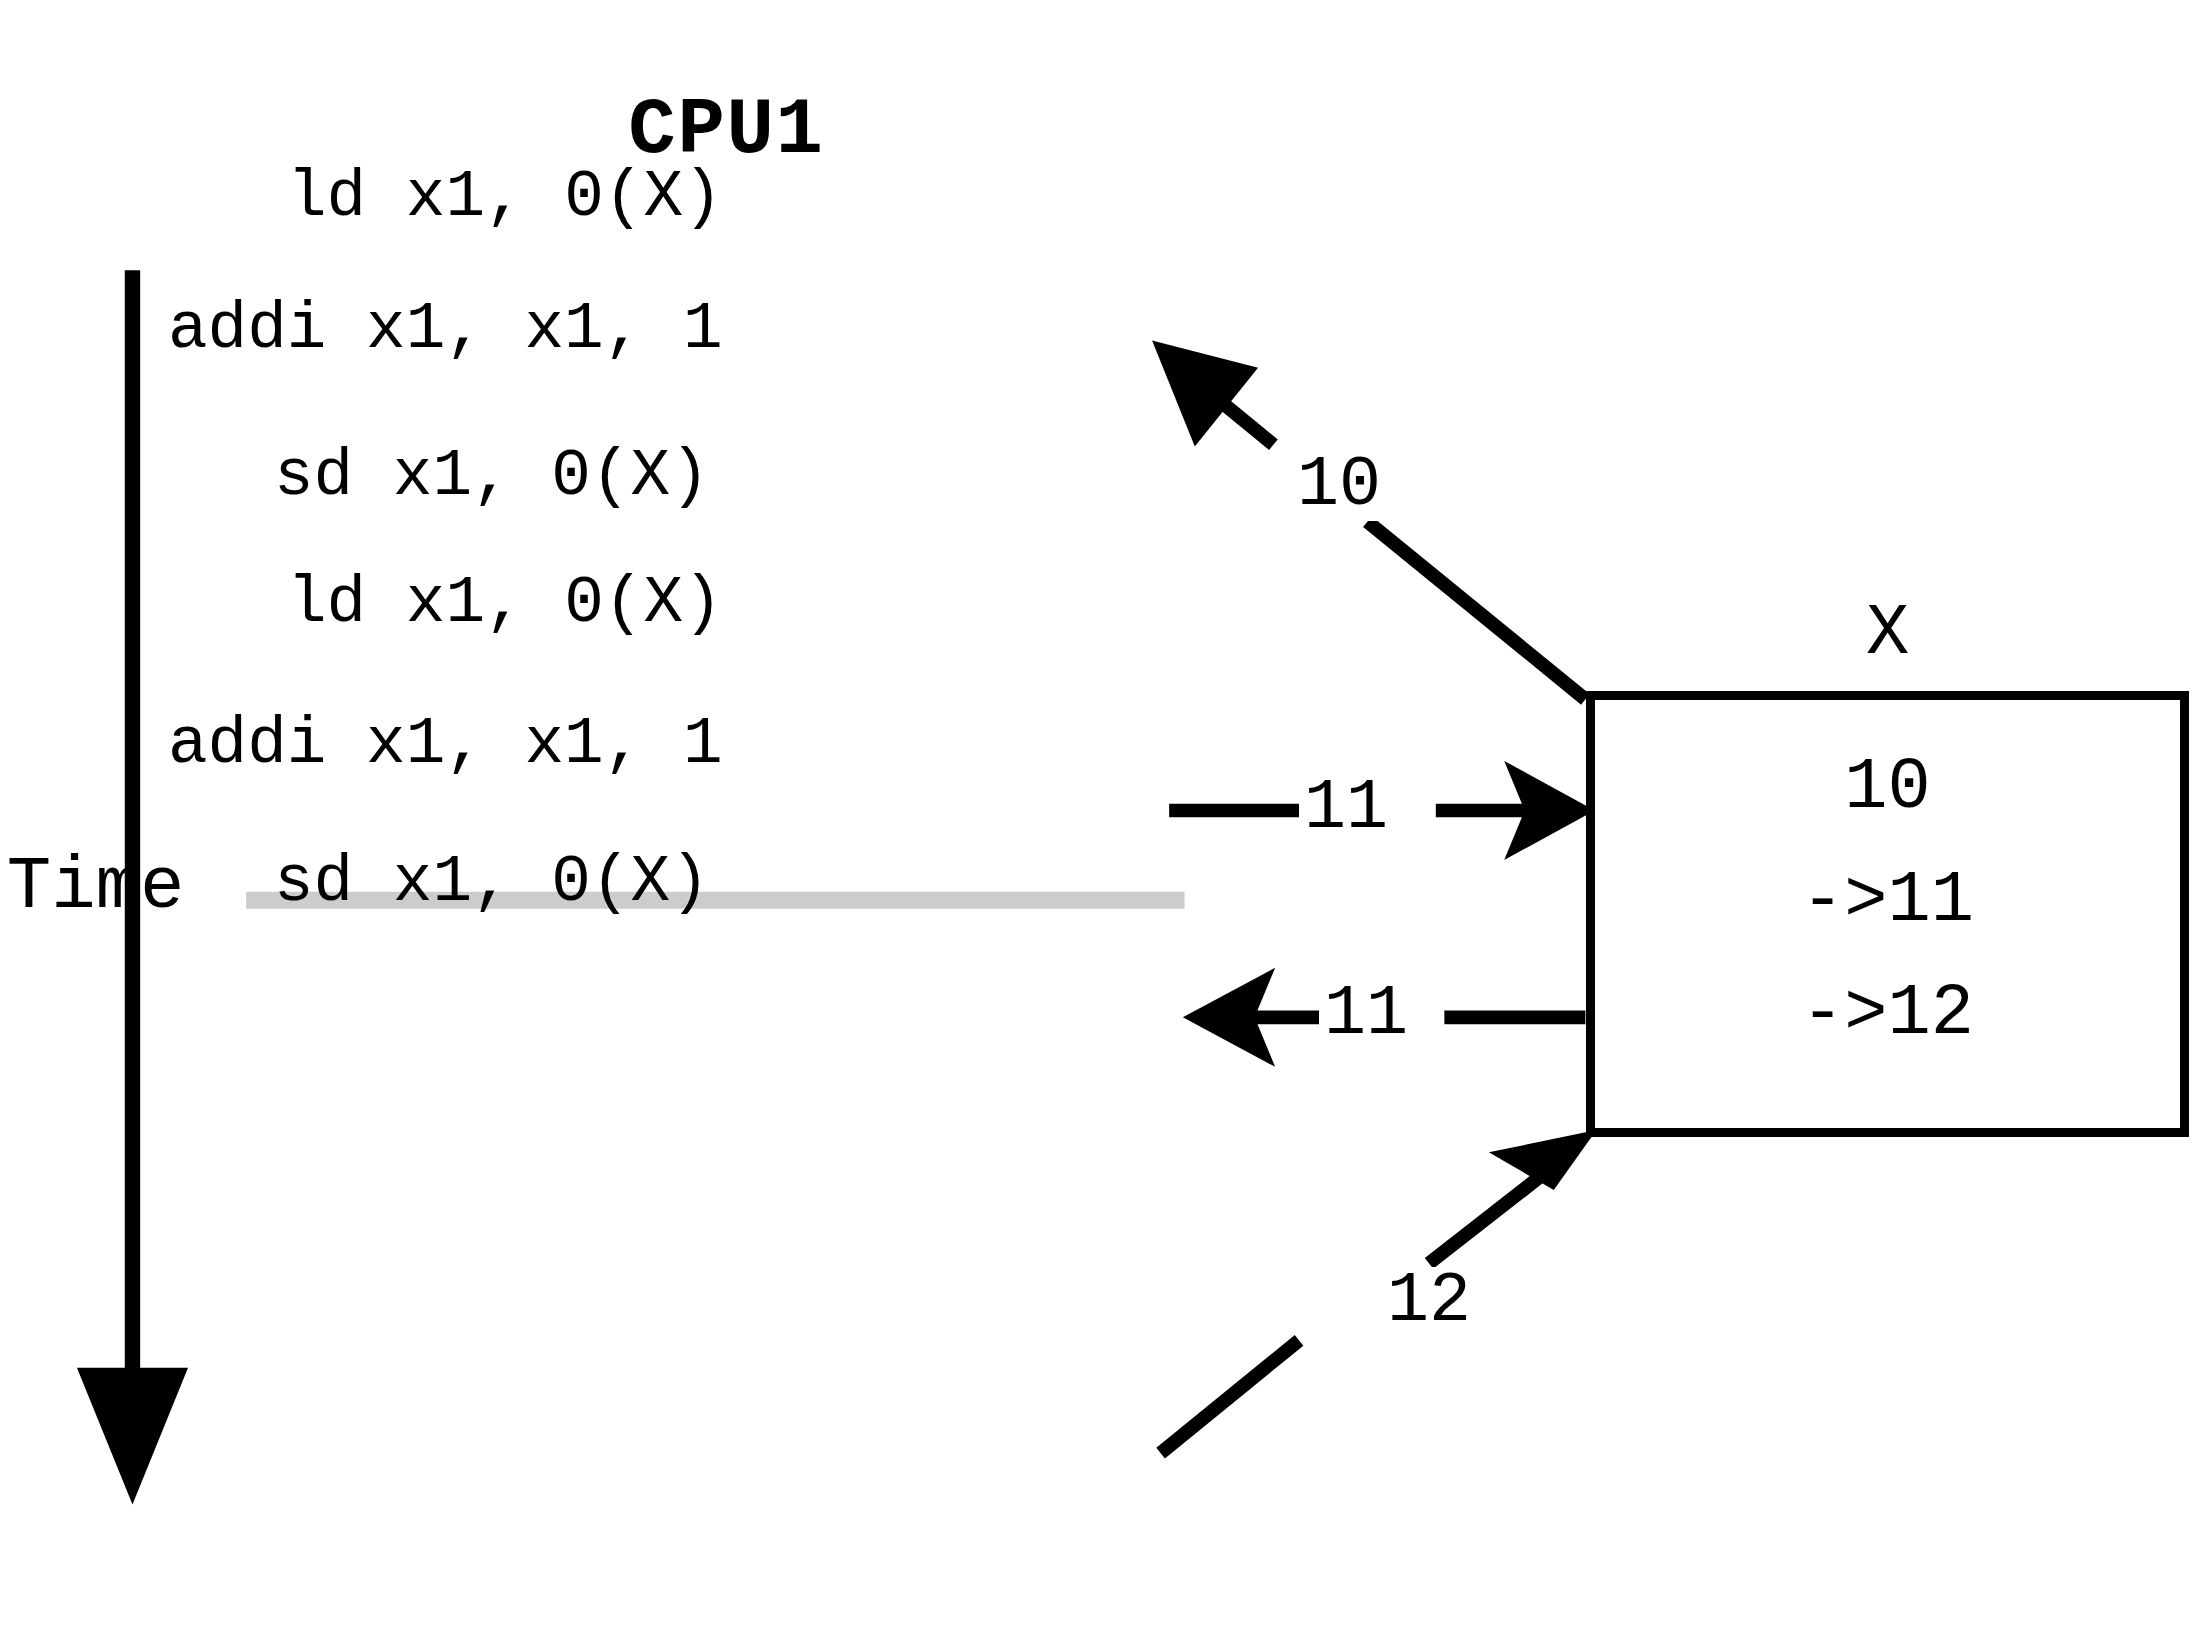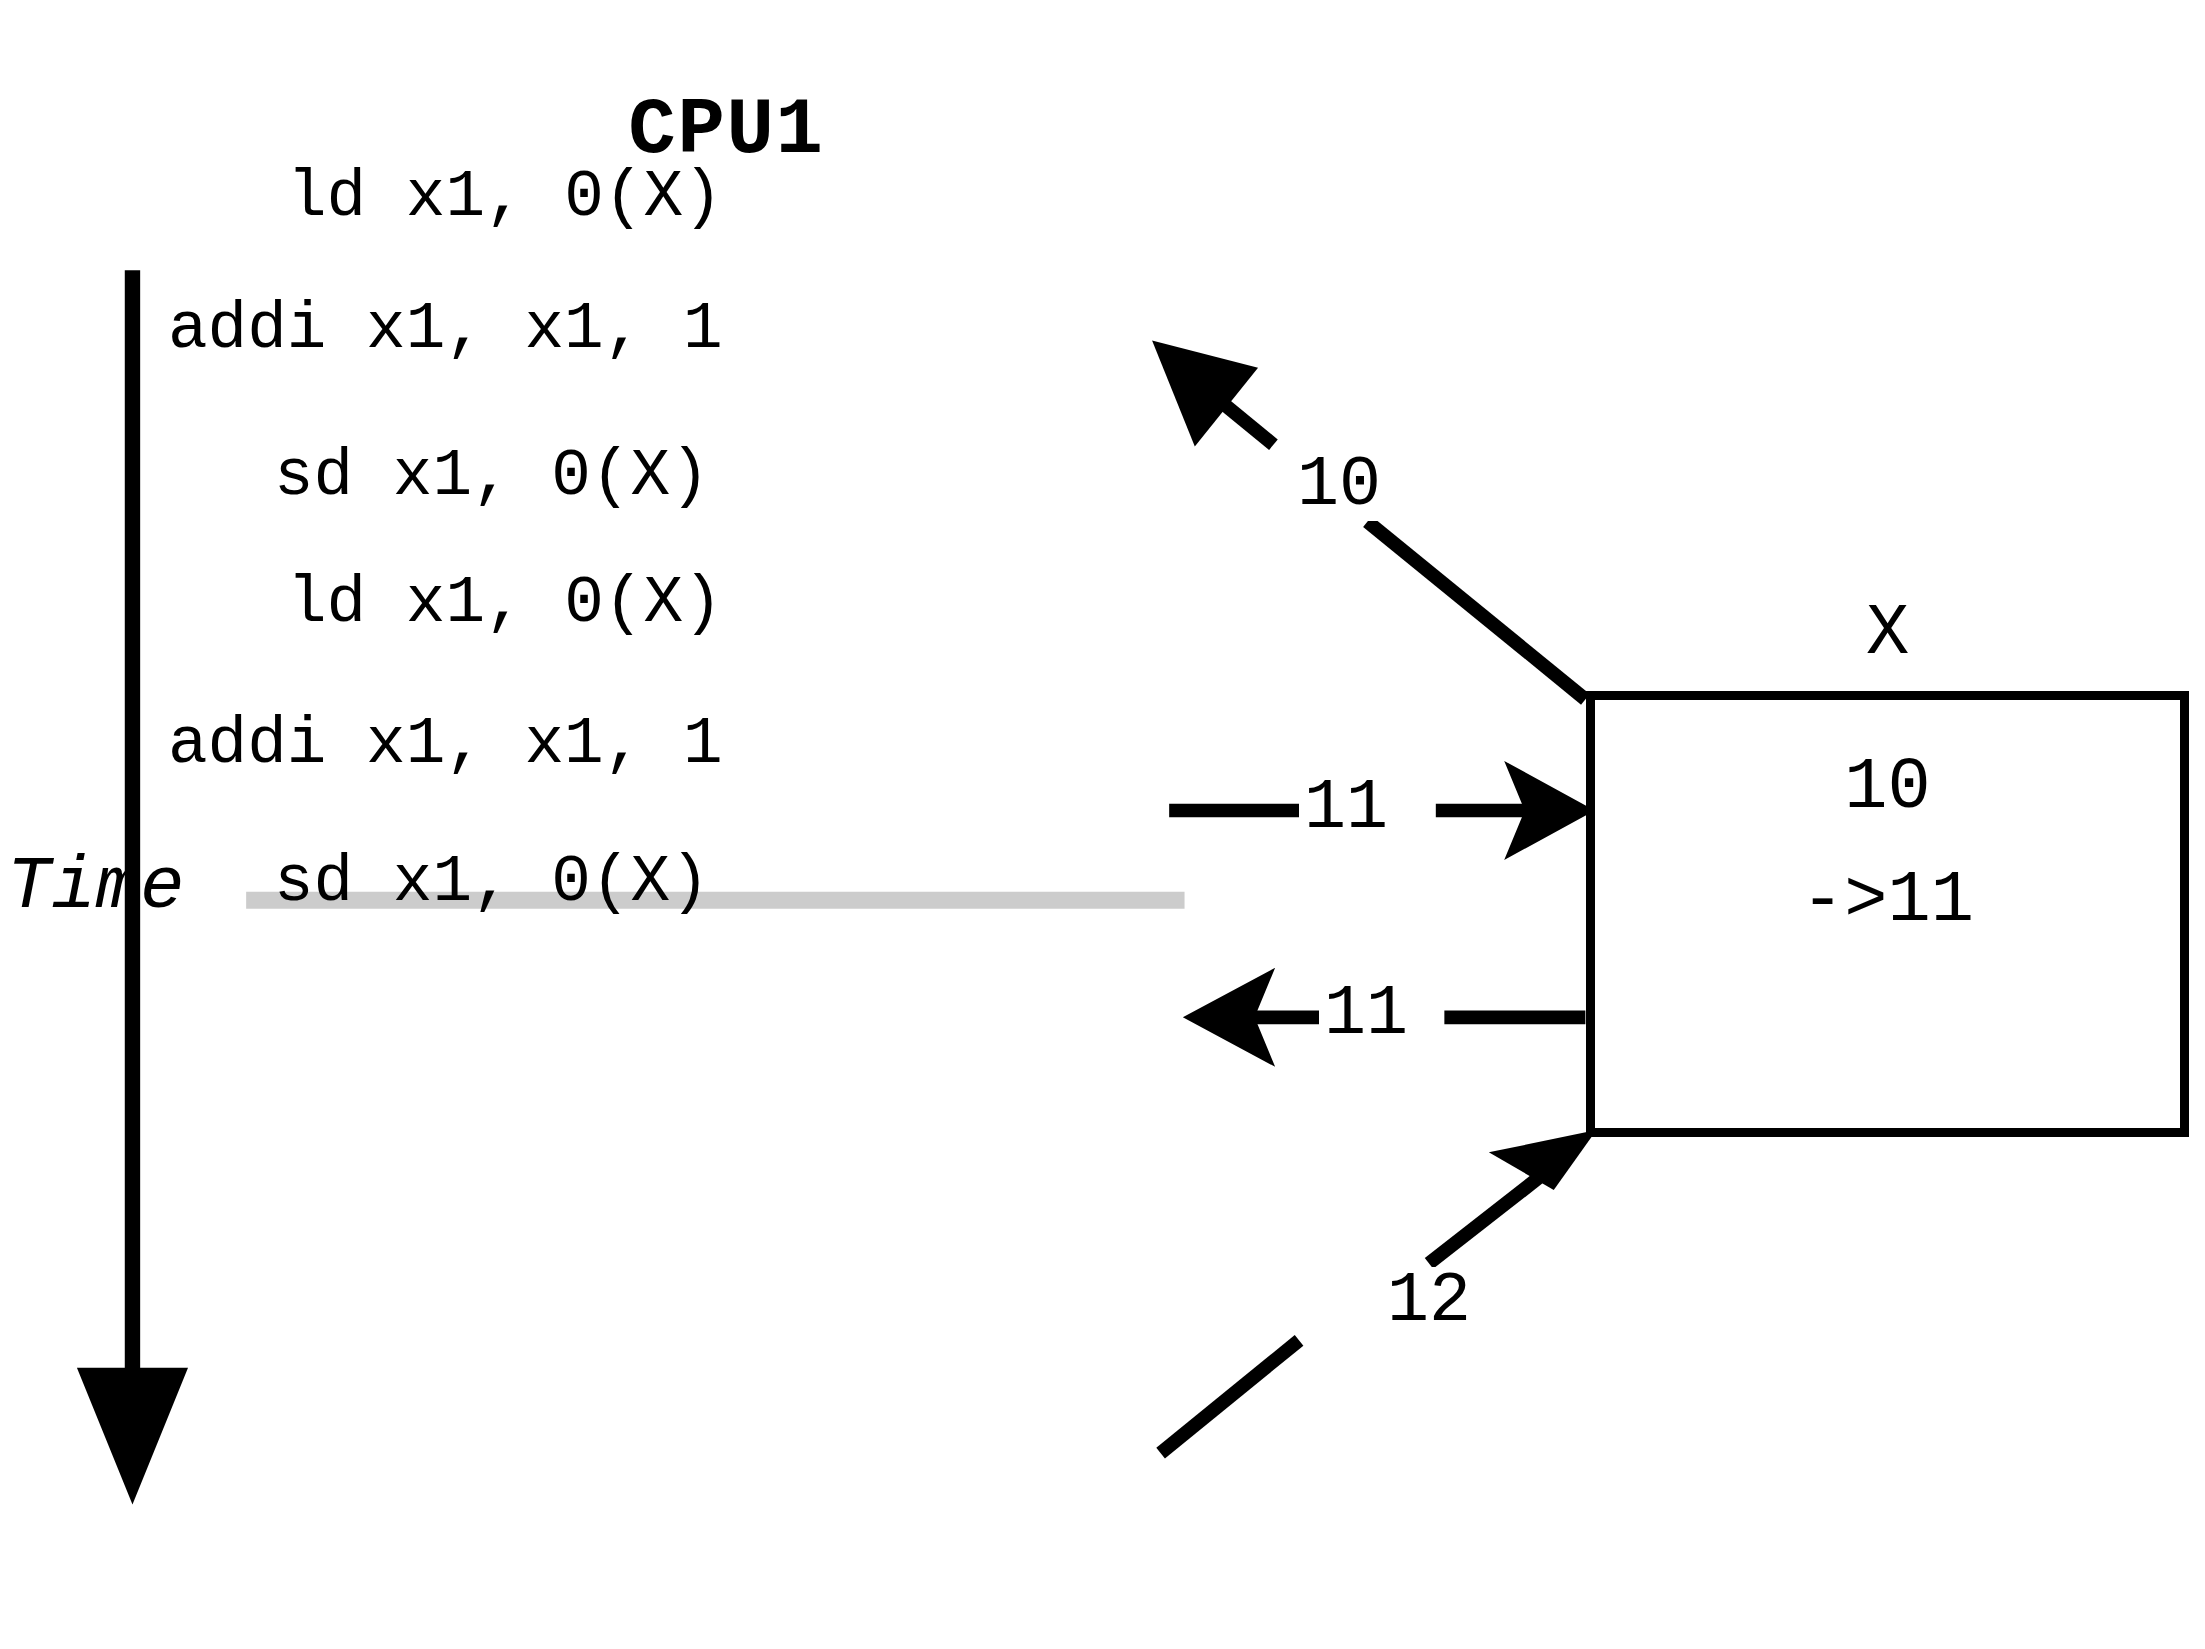"Time" .time-label { font-style: italic -> none }
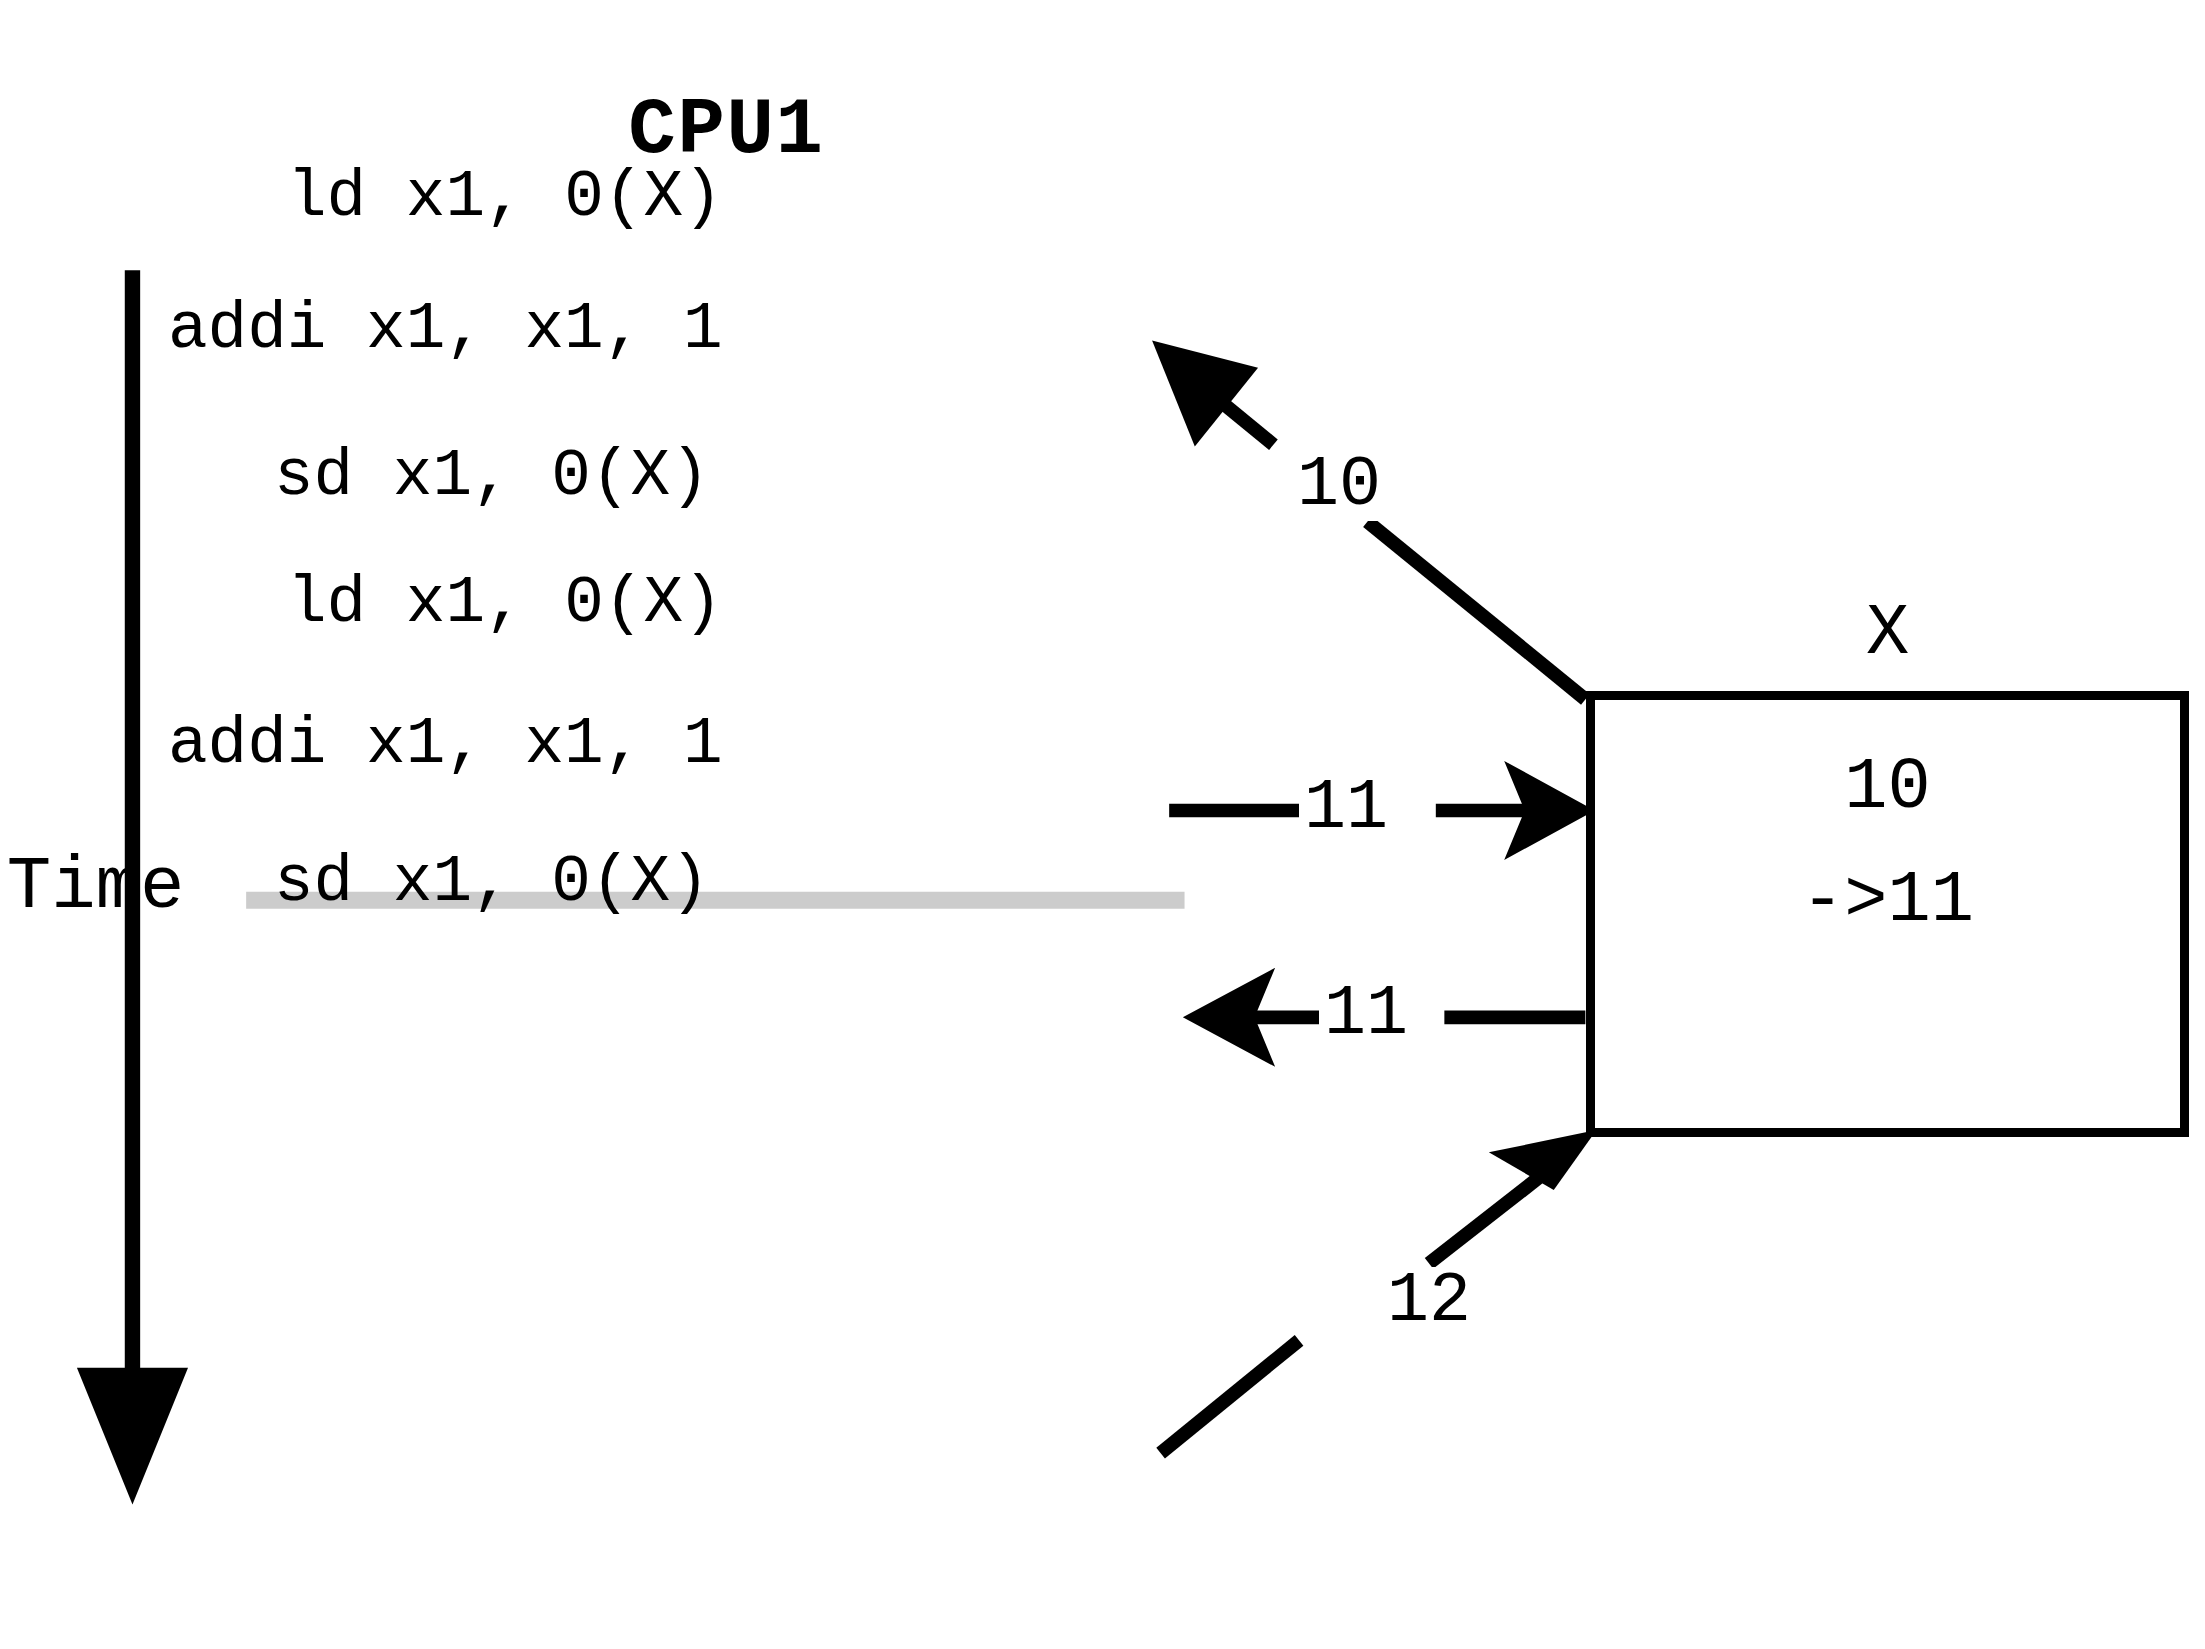"->12" div.mem-val { html: none -> <div>-&gt;12</div> }
